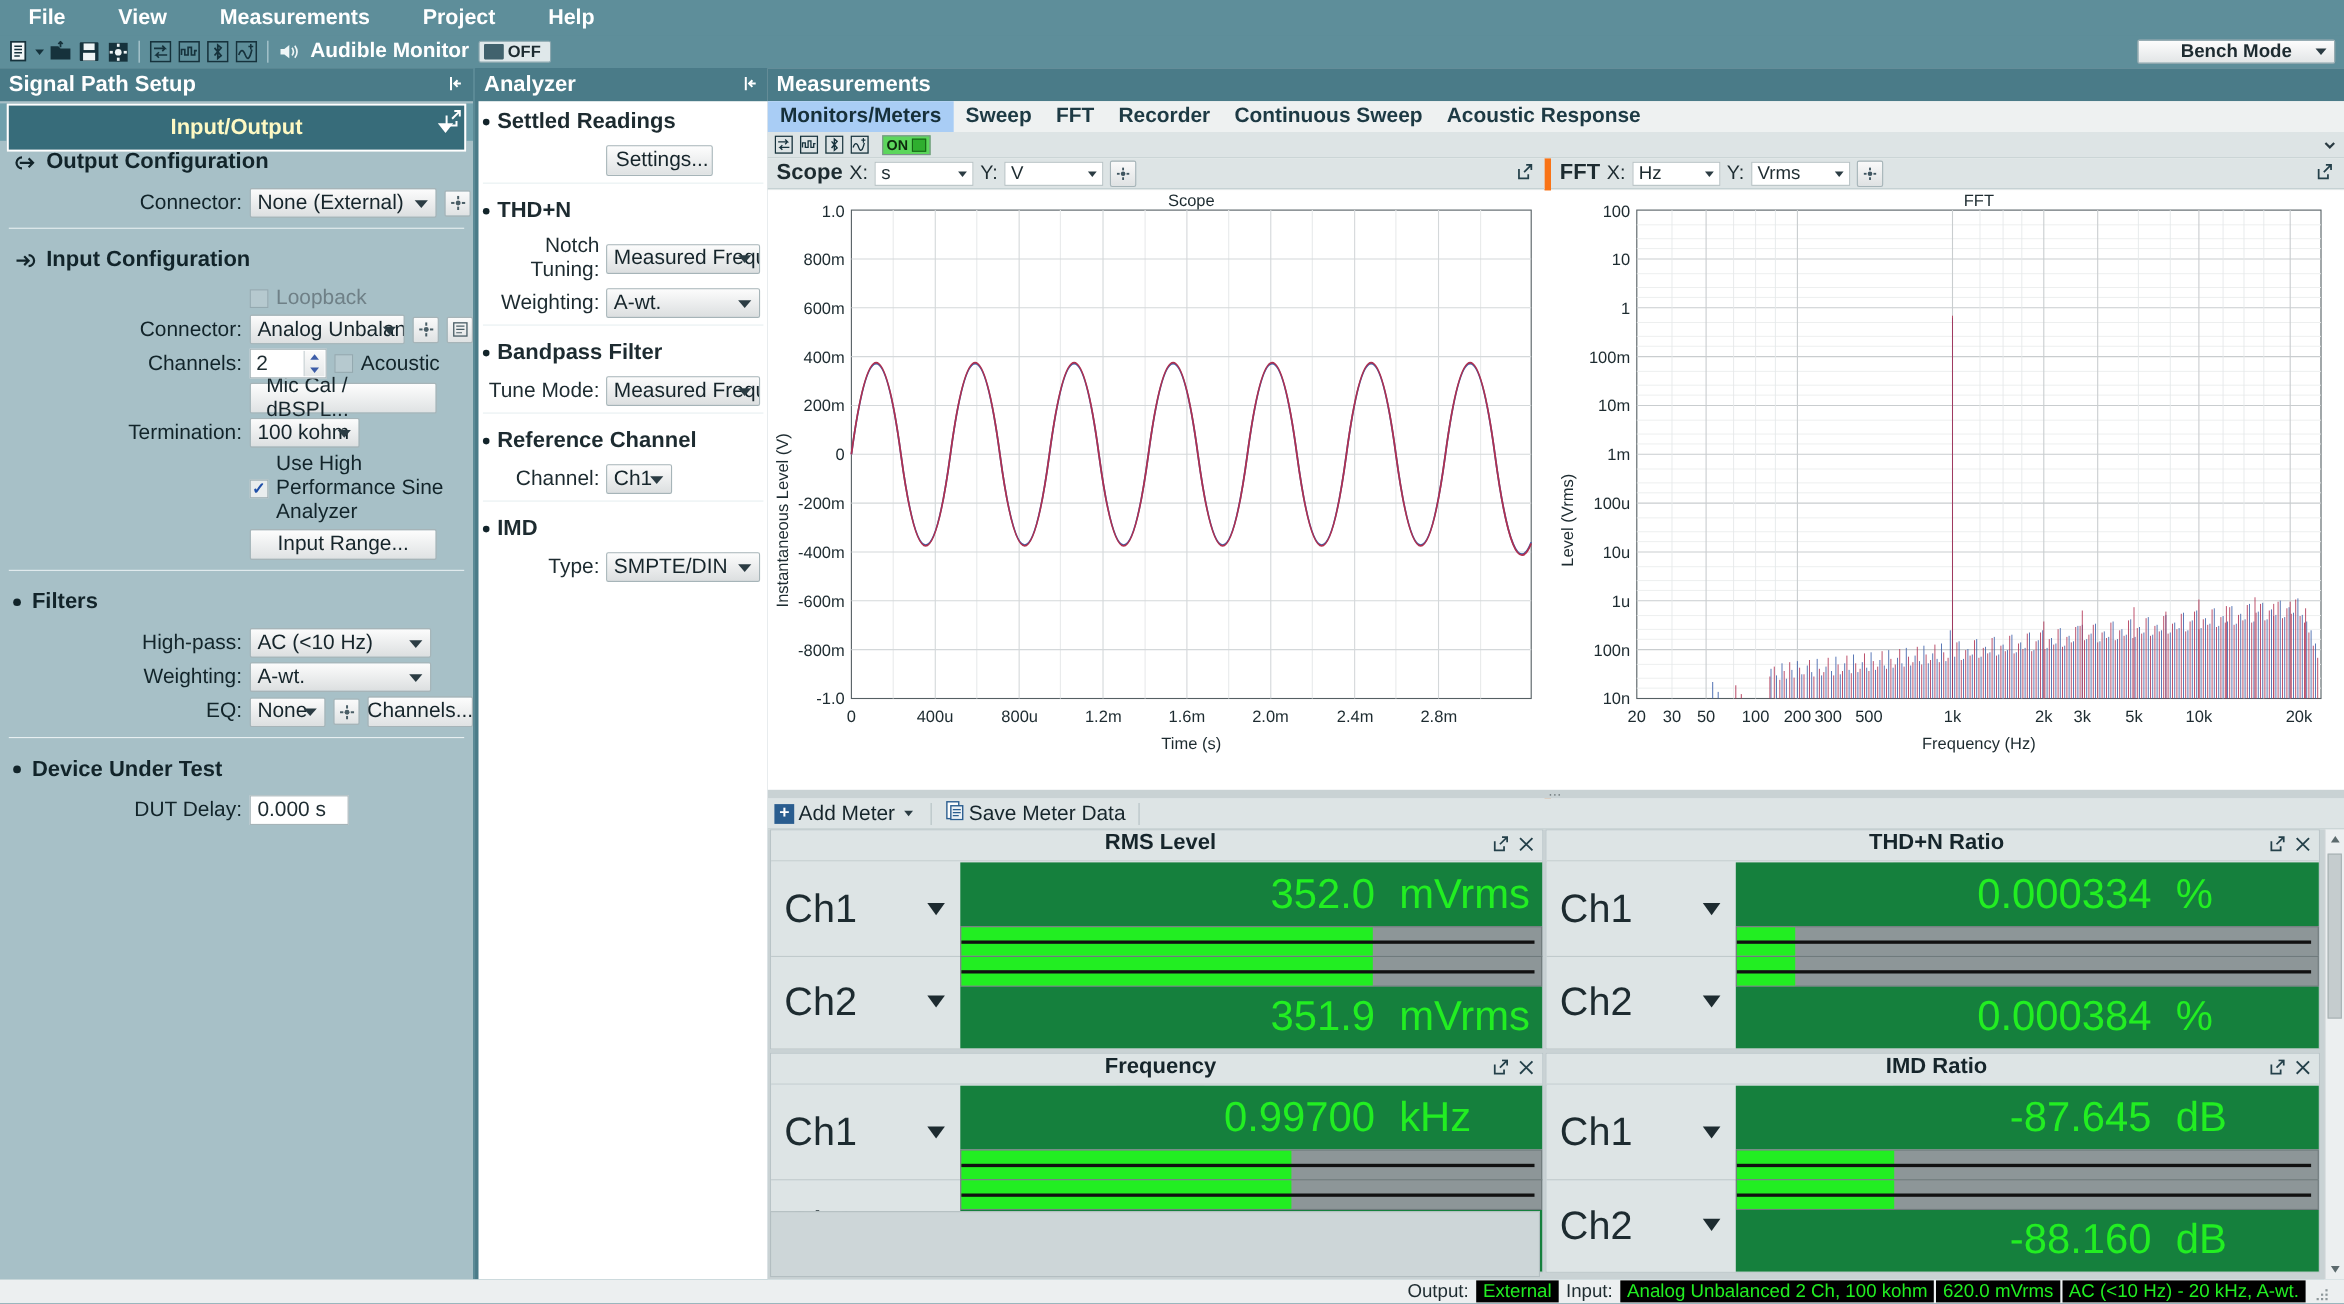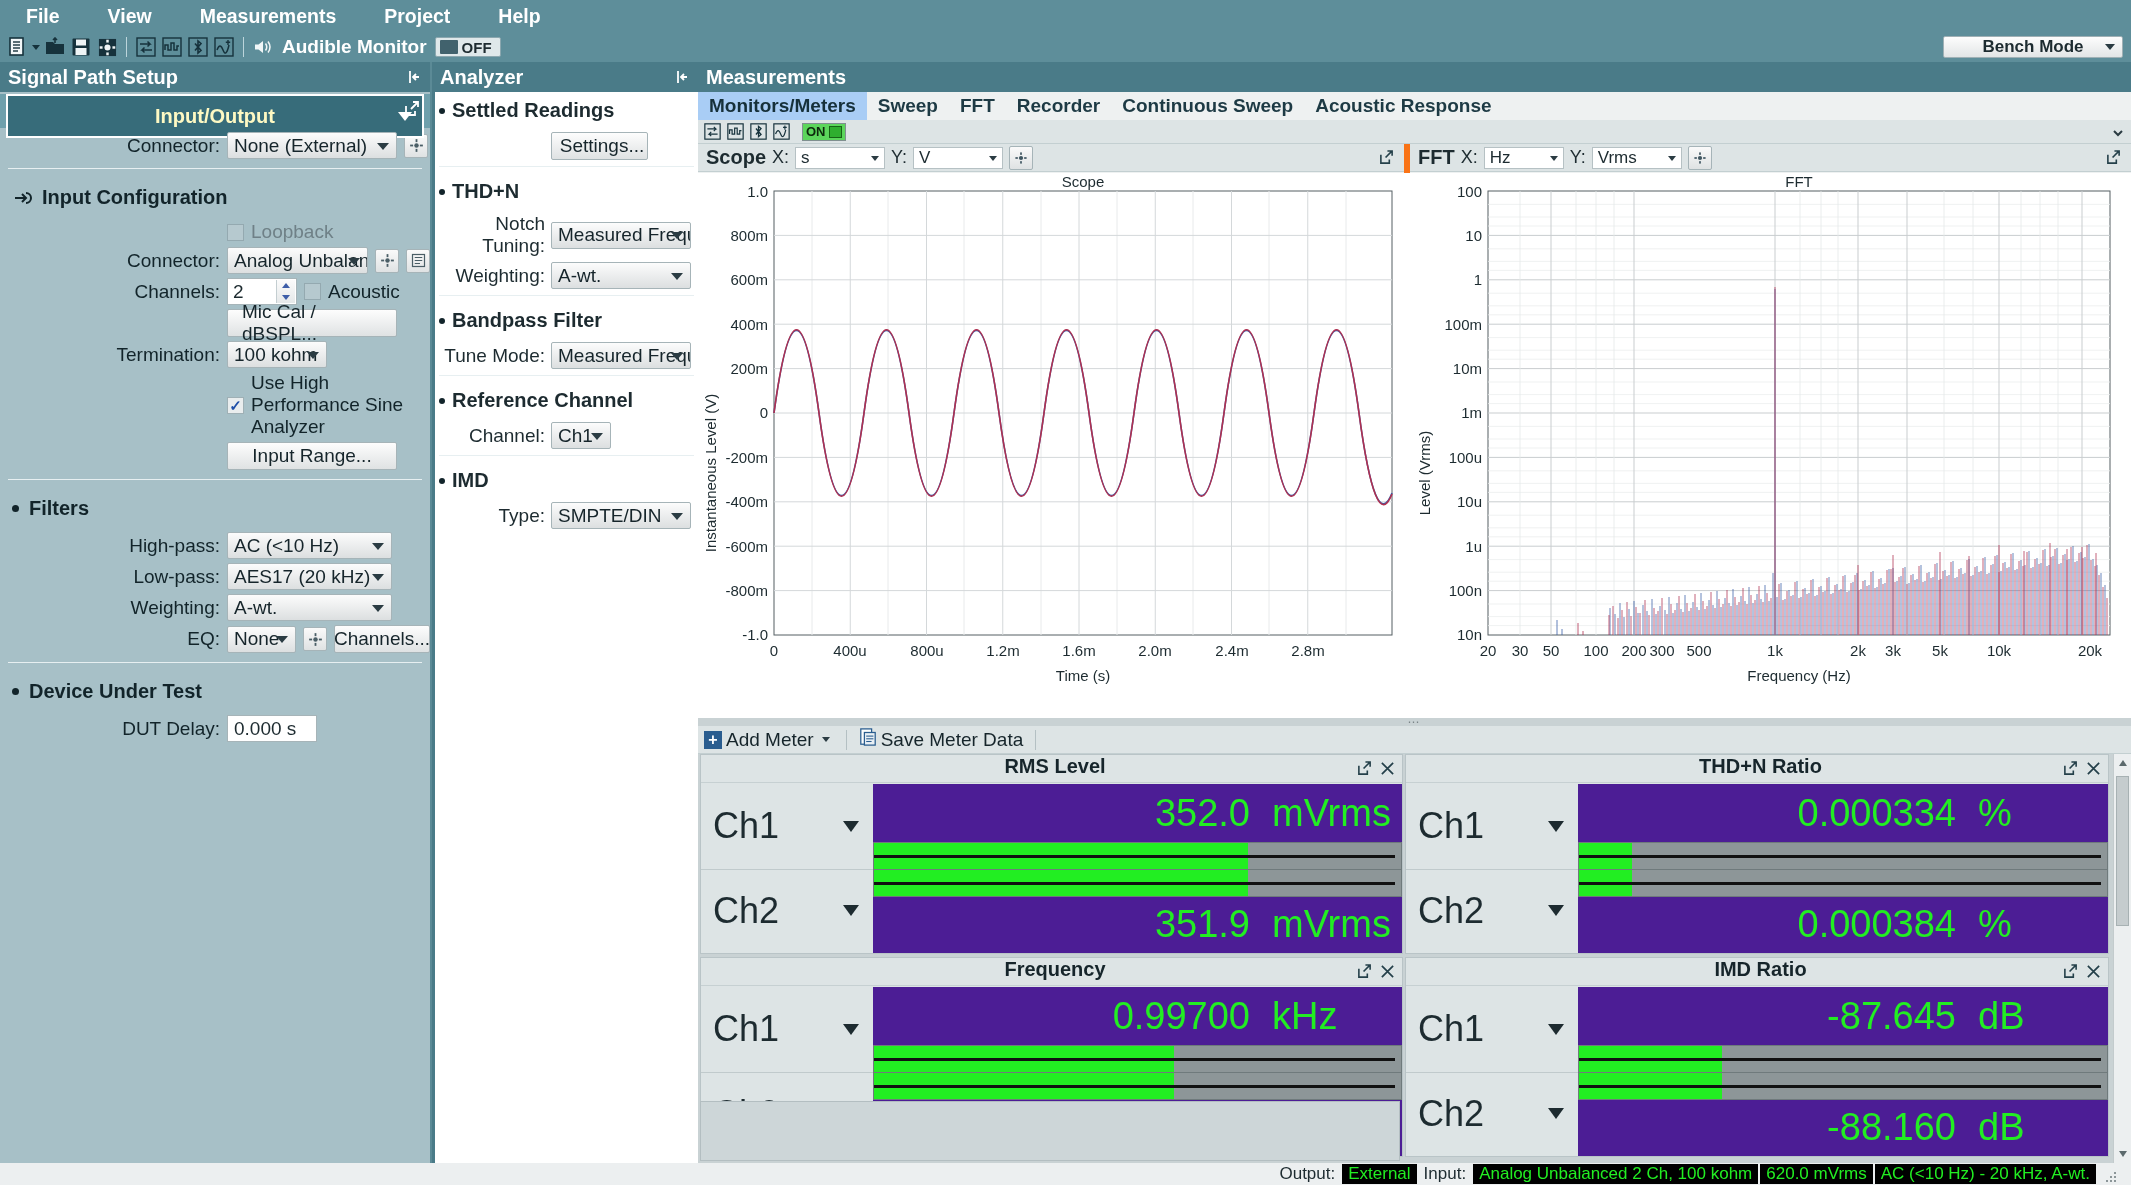"Output Configuration" div.sec-head { html: none -> <div> <span> <svg> <path></path> <path></path> </svg> </span> <span>Output Configuration</span> </div> }
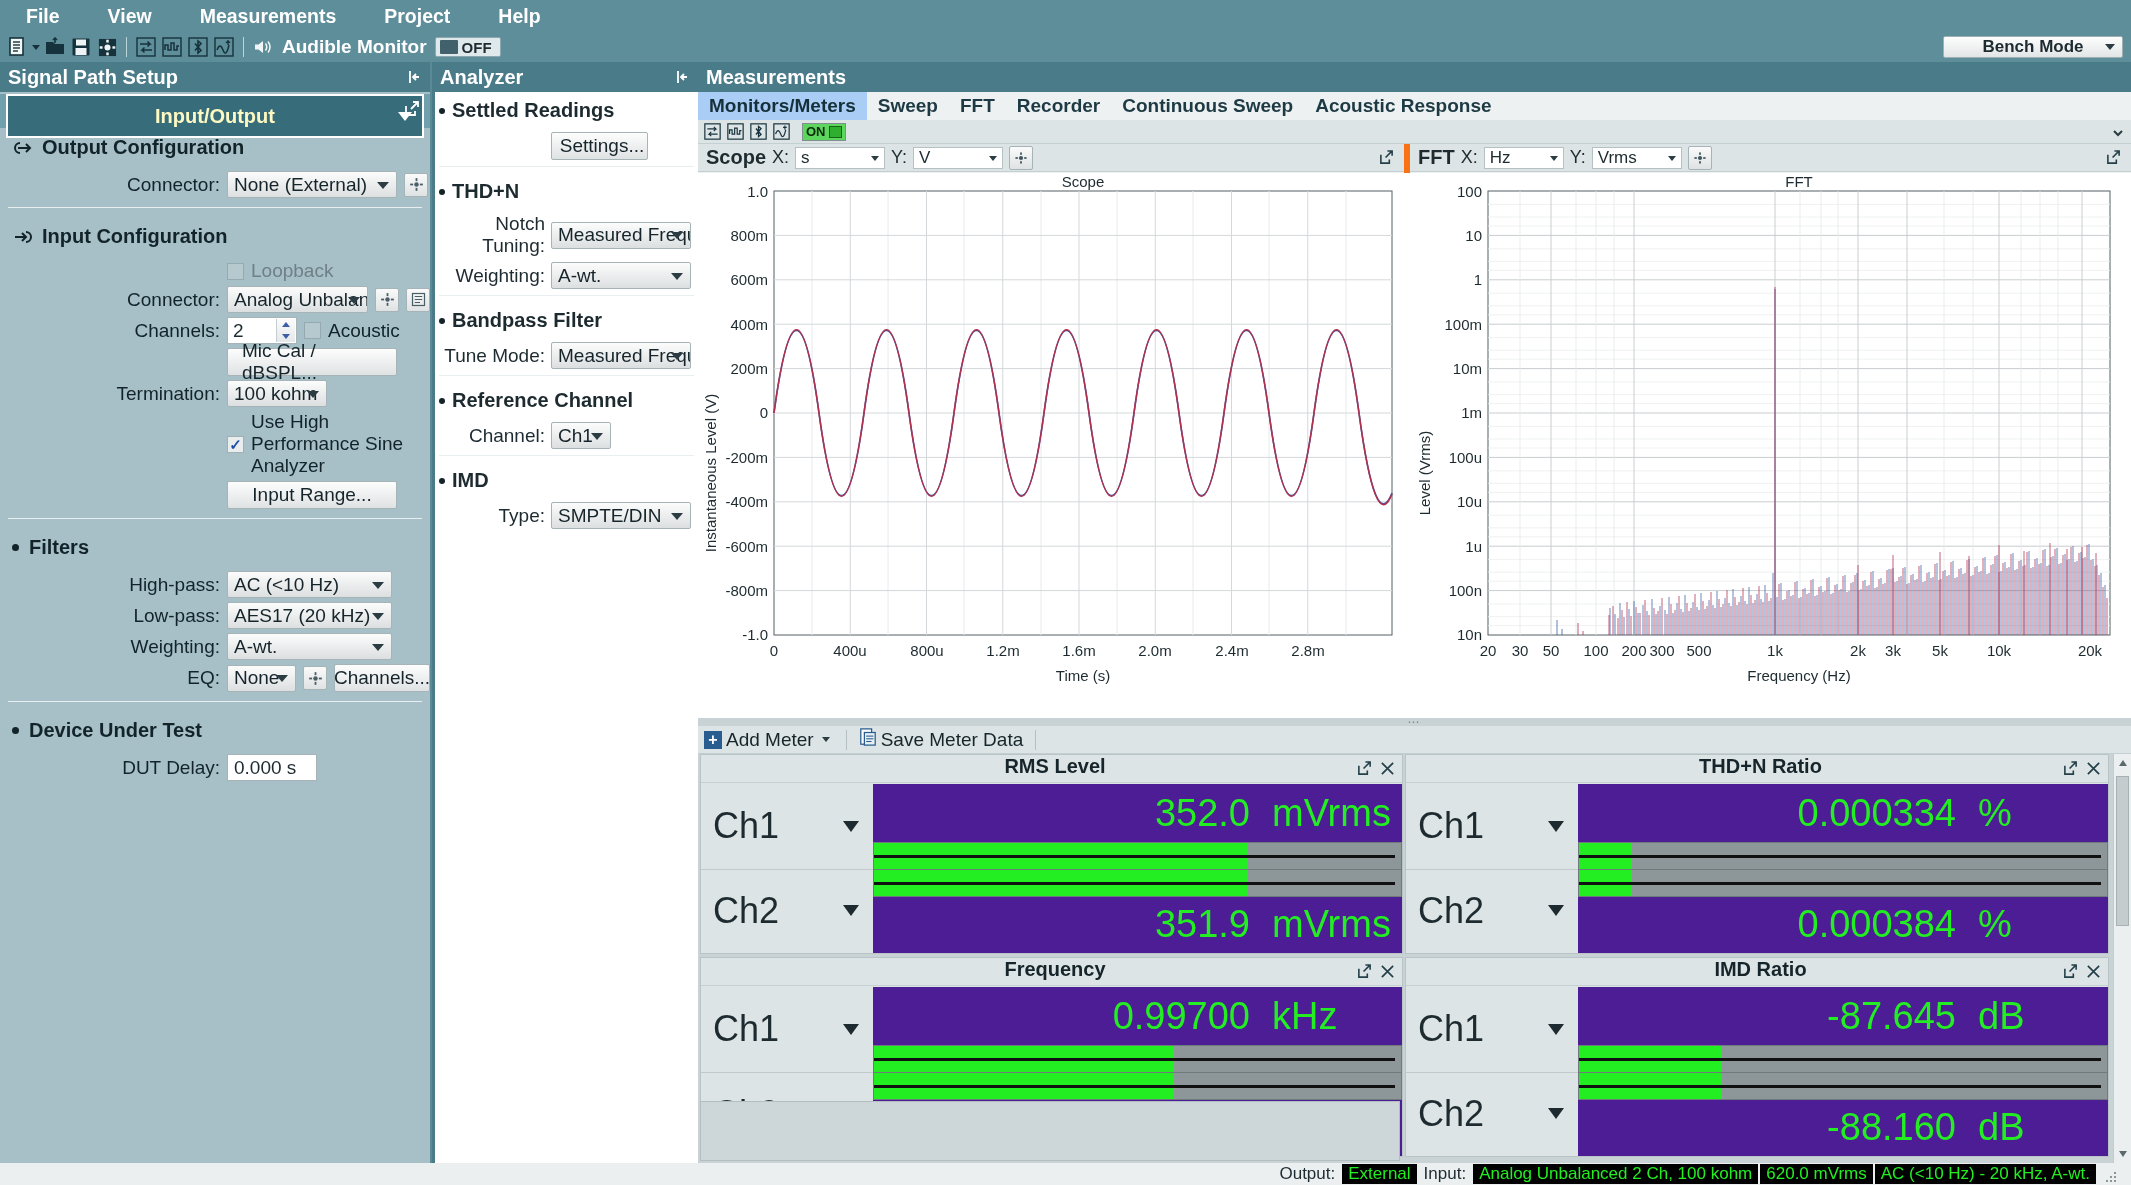"Low-pass:" div.frow { html: <div> <div>Low-pass:</div> <div> <span>AES17 (20 kHz)</span> <span></span> </div> </div> -> none }
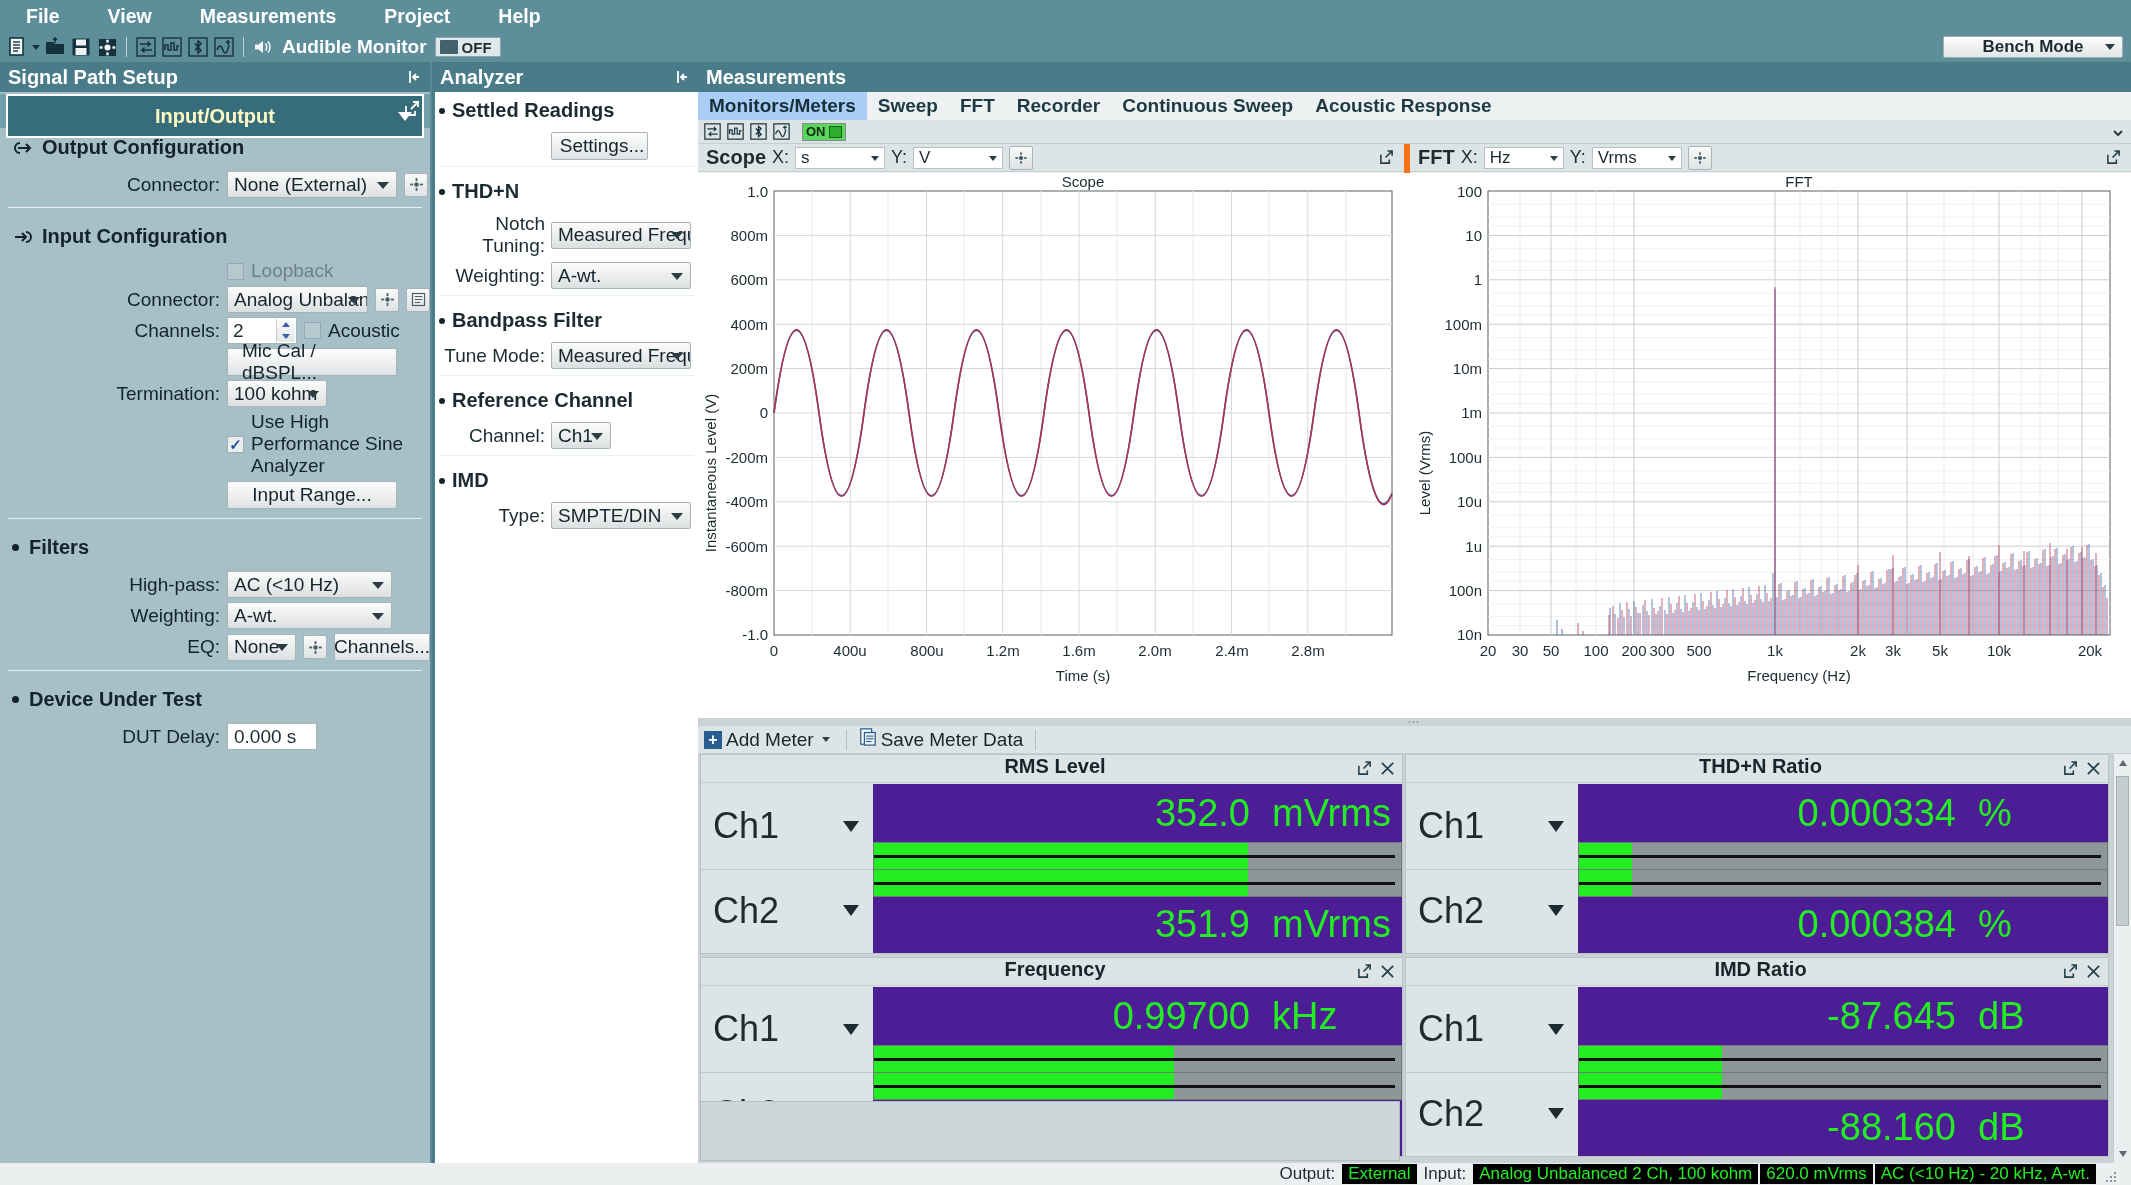"352.0" .meter-readout { background: #4c1d95 -> #15803d }
